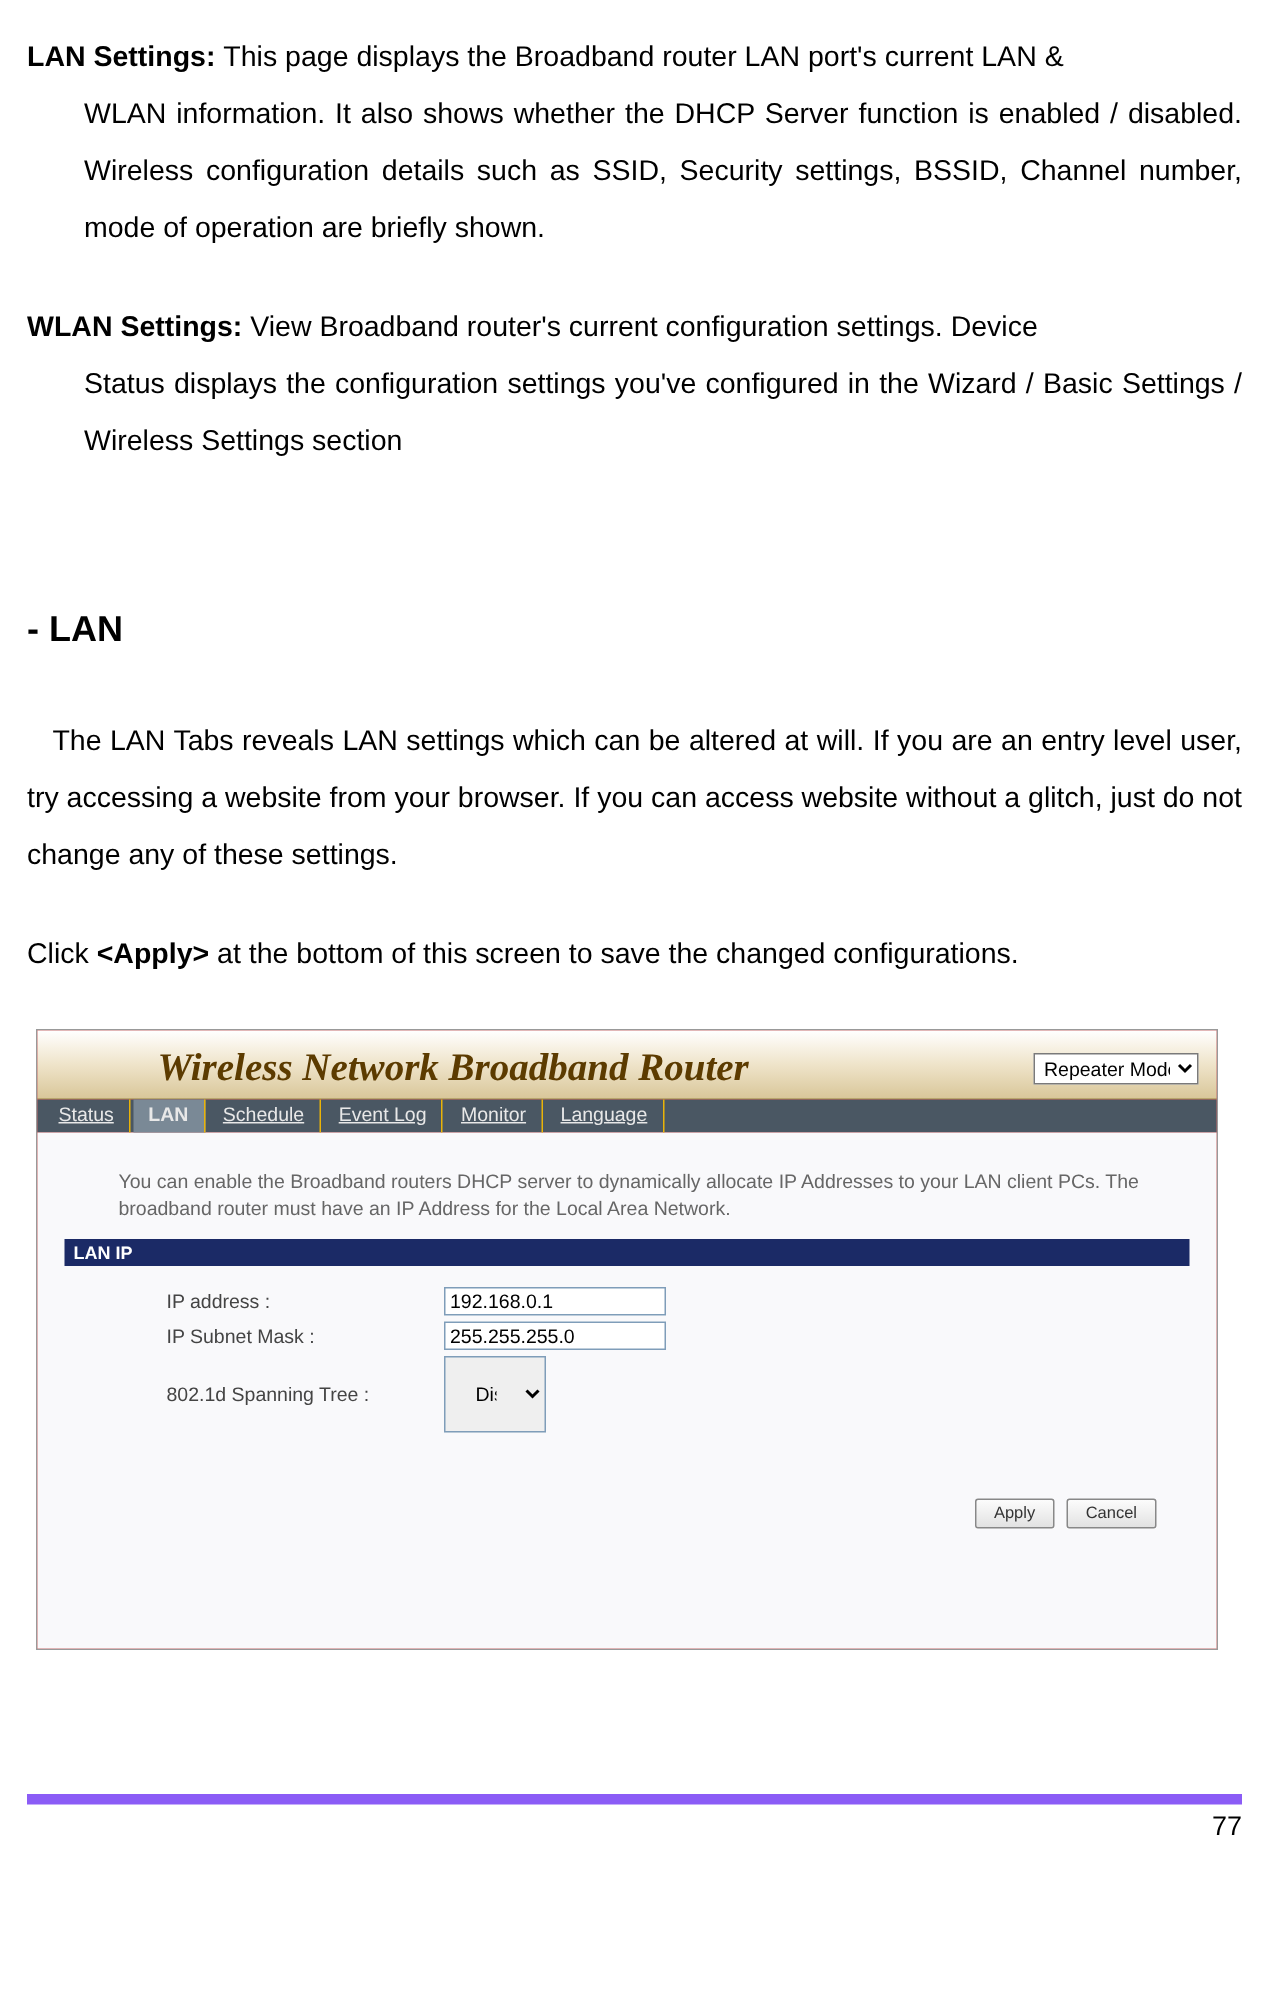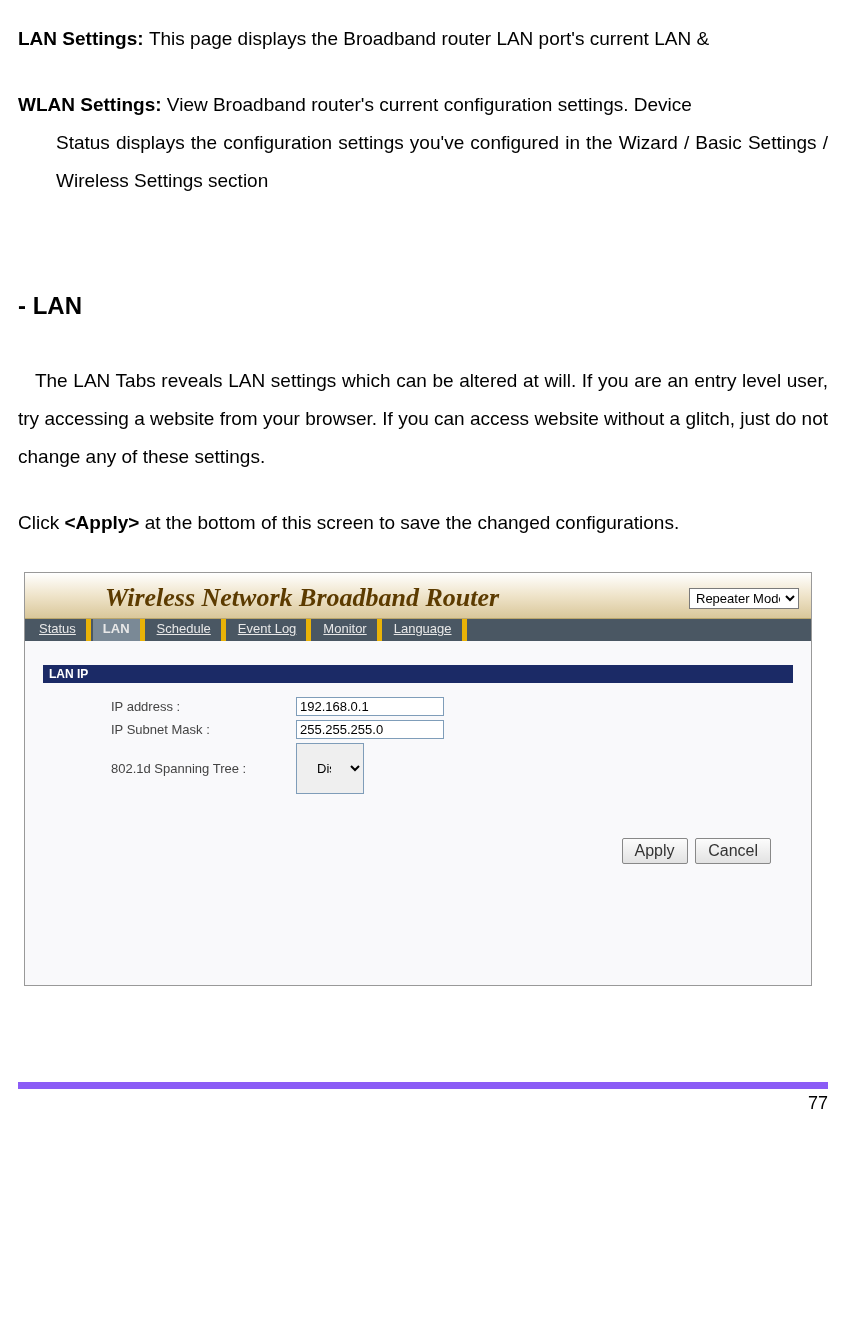"WLAN information. It also shows" span.indented { html: none -> <span>WLAN information. It also shows whether the DHCP Server function is enabled / disabled. Wireless configuration details such as SSID, Security settings, BSSID, Channel number, mode of operation are briefly shown.</span> }
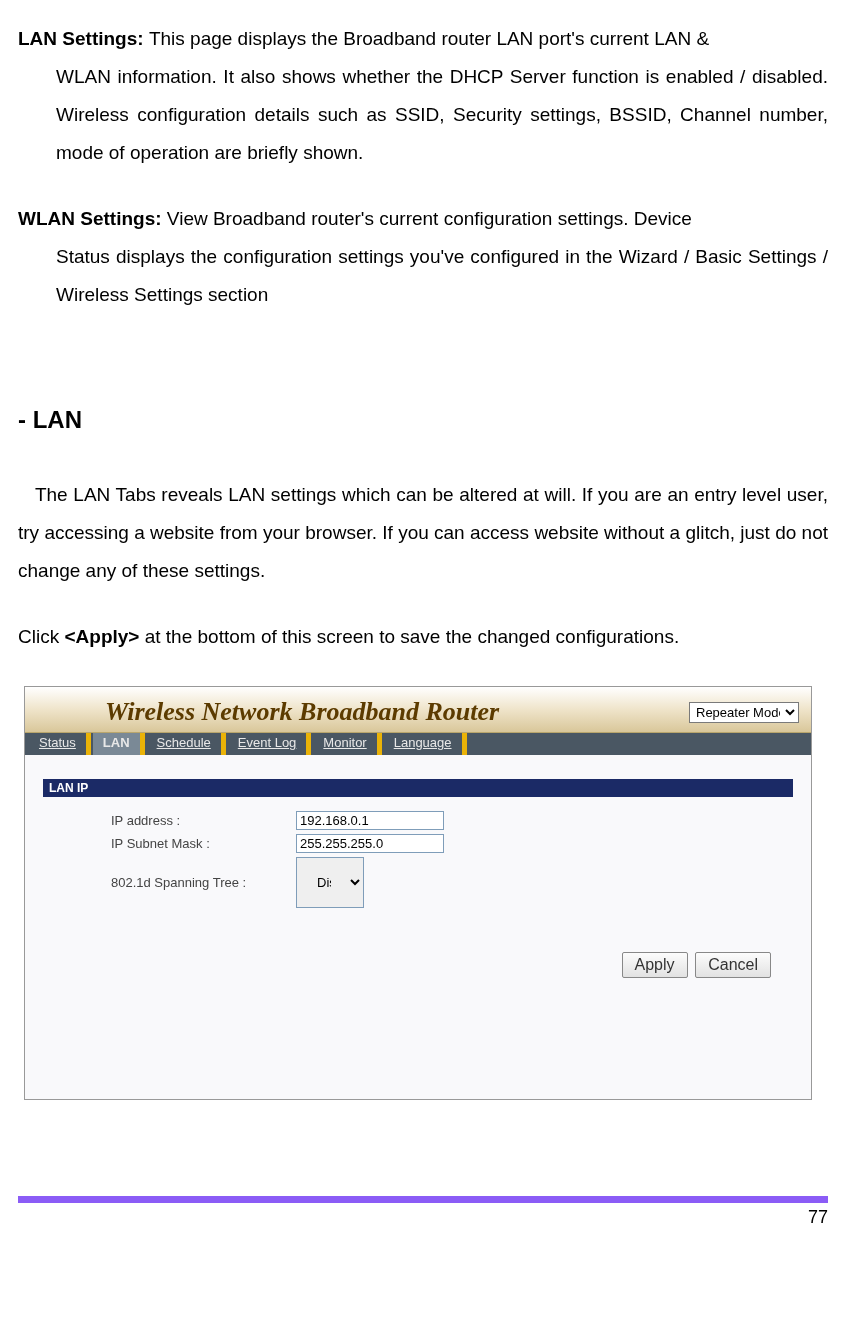"Status" .nav-item { border-right: 5px solid #eab308 -> 1px solid #eab308 }
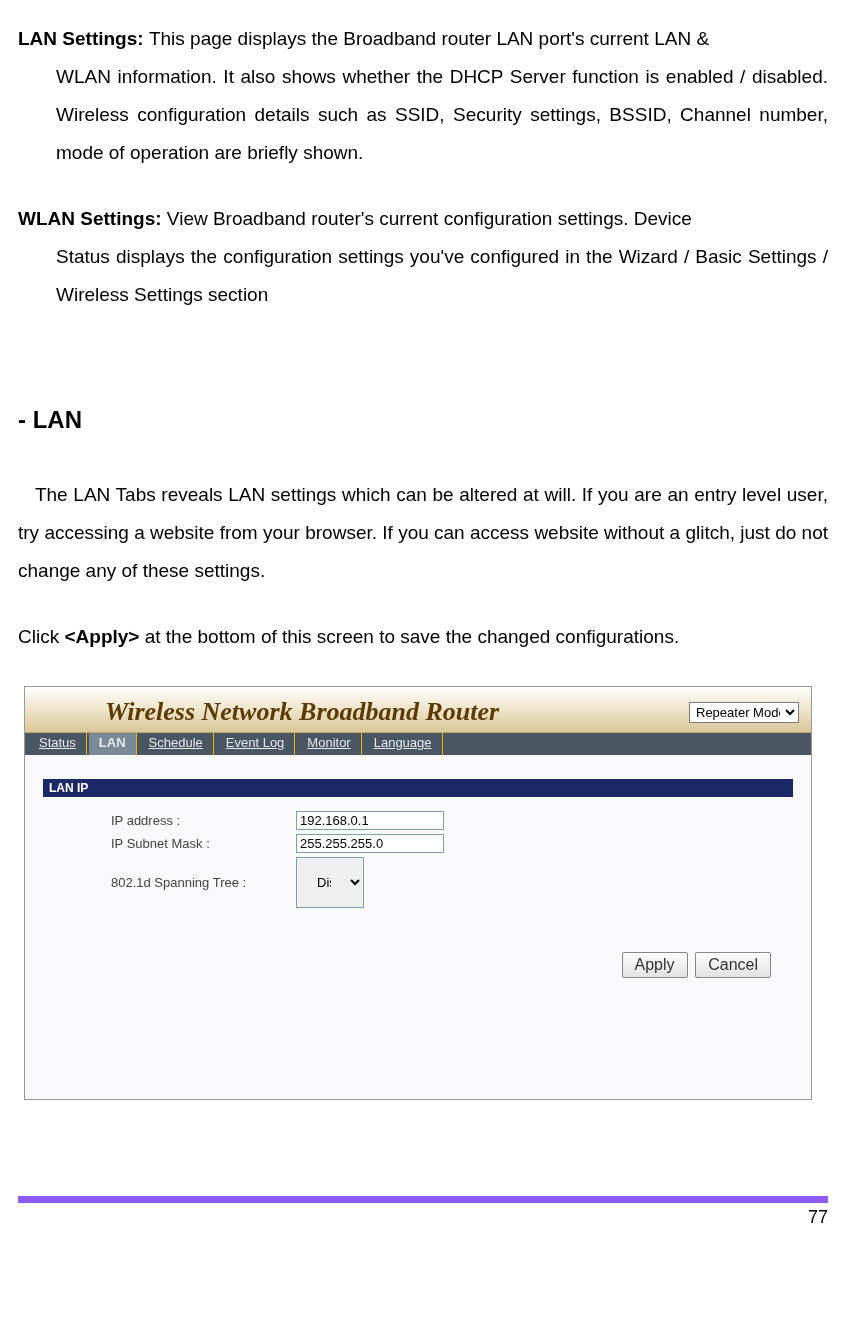"You can enable the Broadband" div.desc-text { html: none -> <div>You can enable the Broadband routers DHCP server to dynamically allocate IP Addresses to your LAN client PCs. The broadband router must have an IP Address for the Local Area Network.</div> }
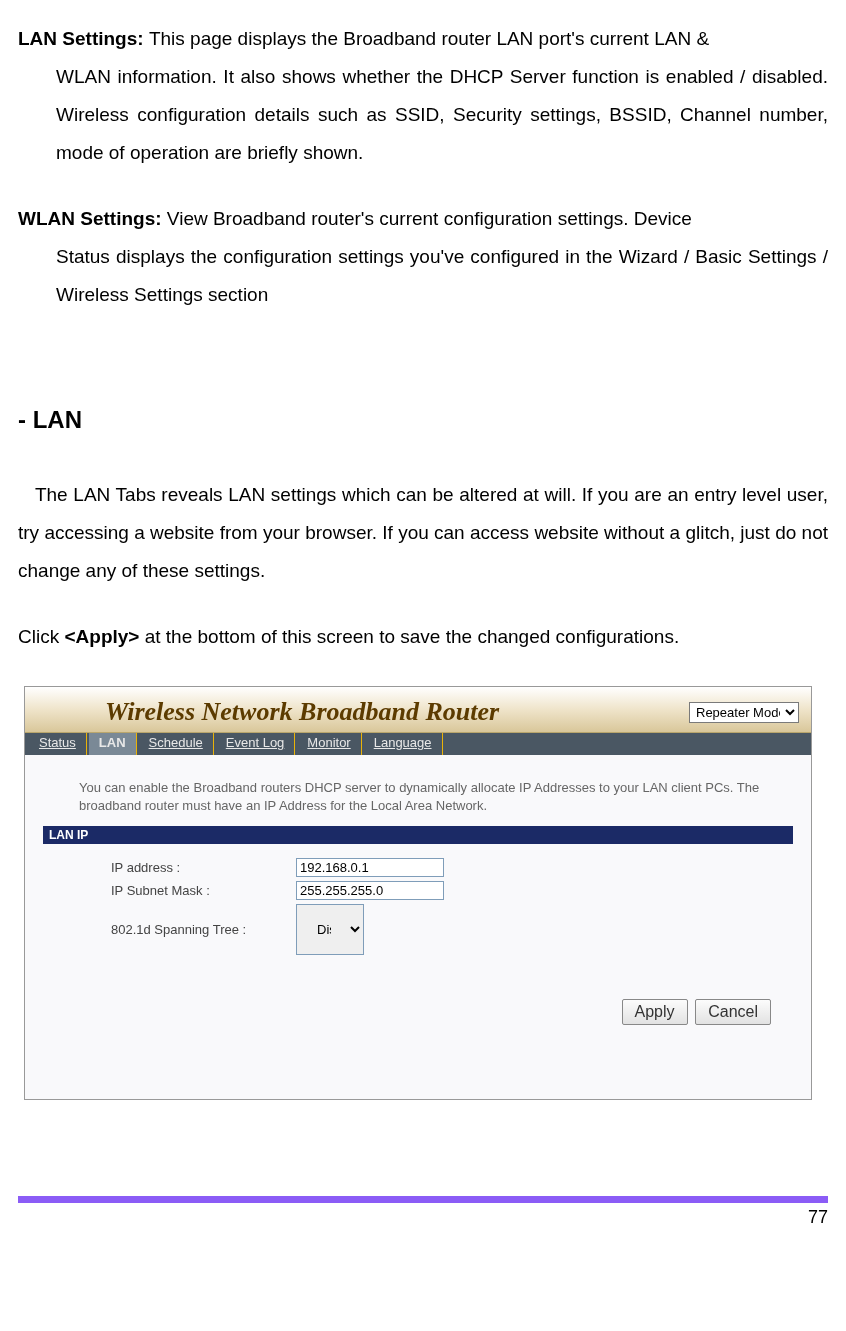"Apply" .btn { font-size: 16px -> 11px }
